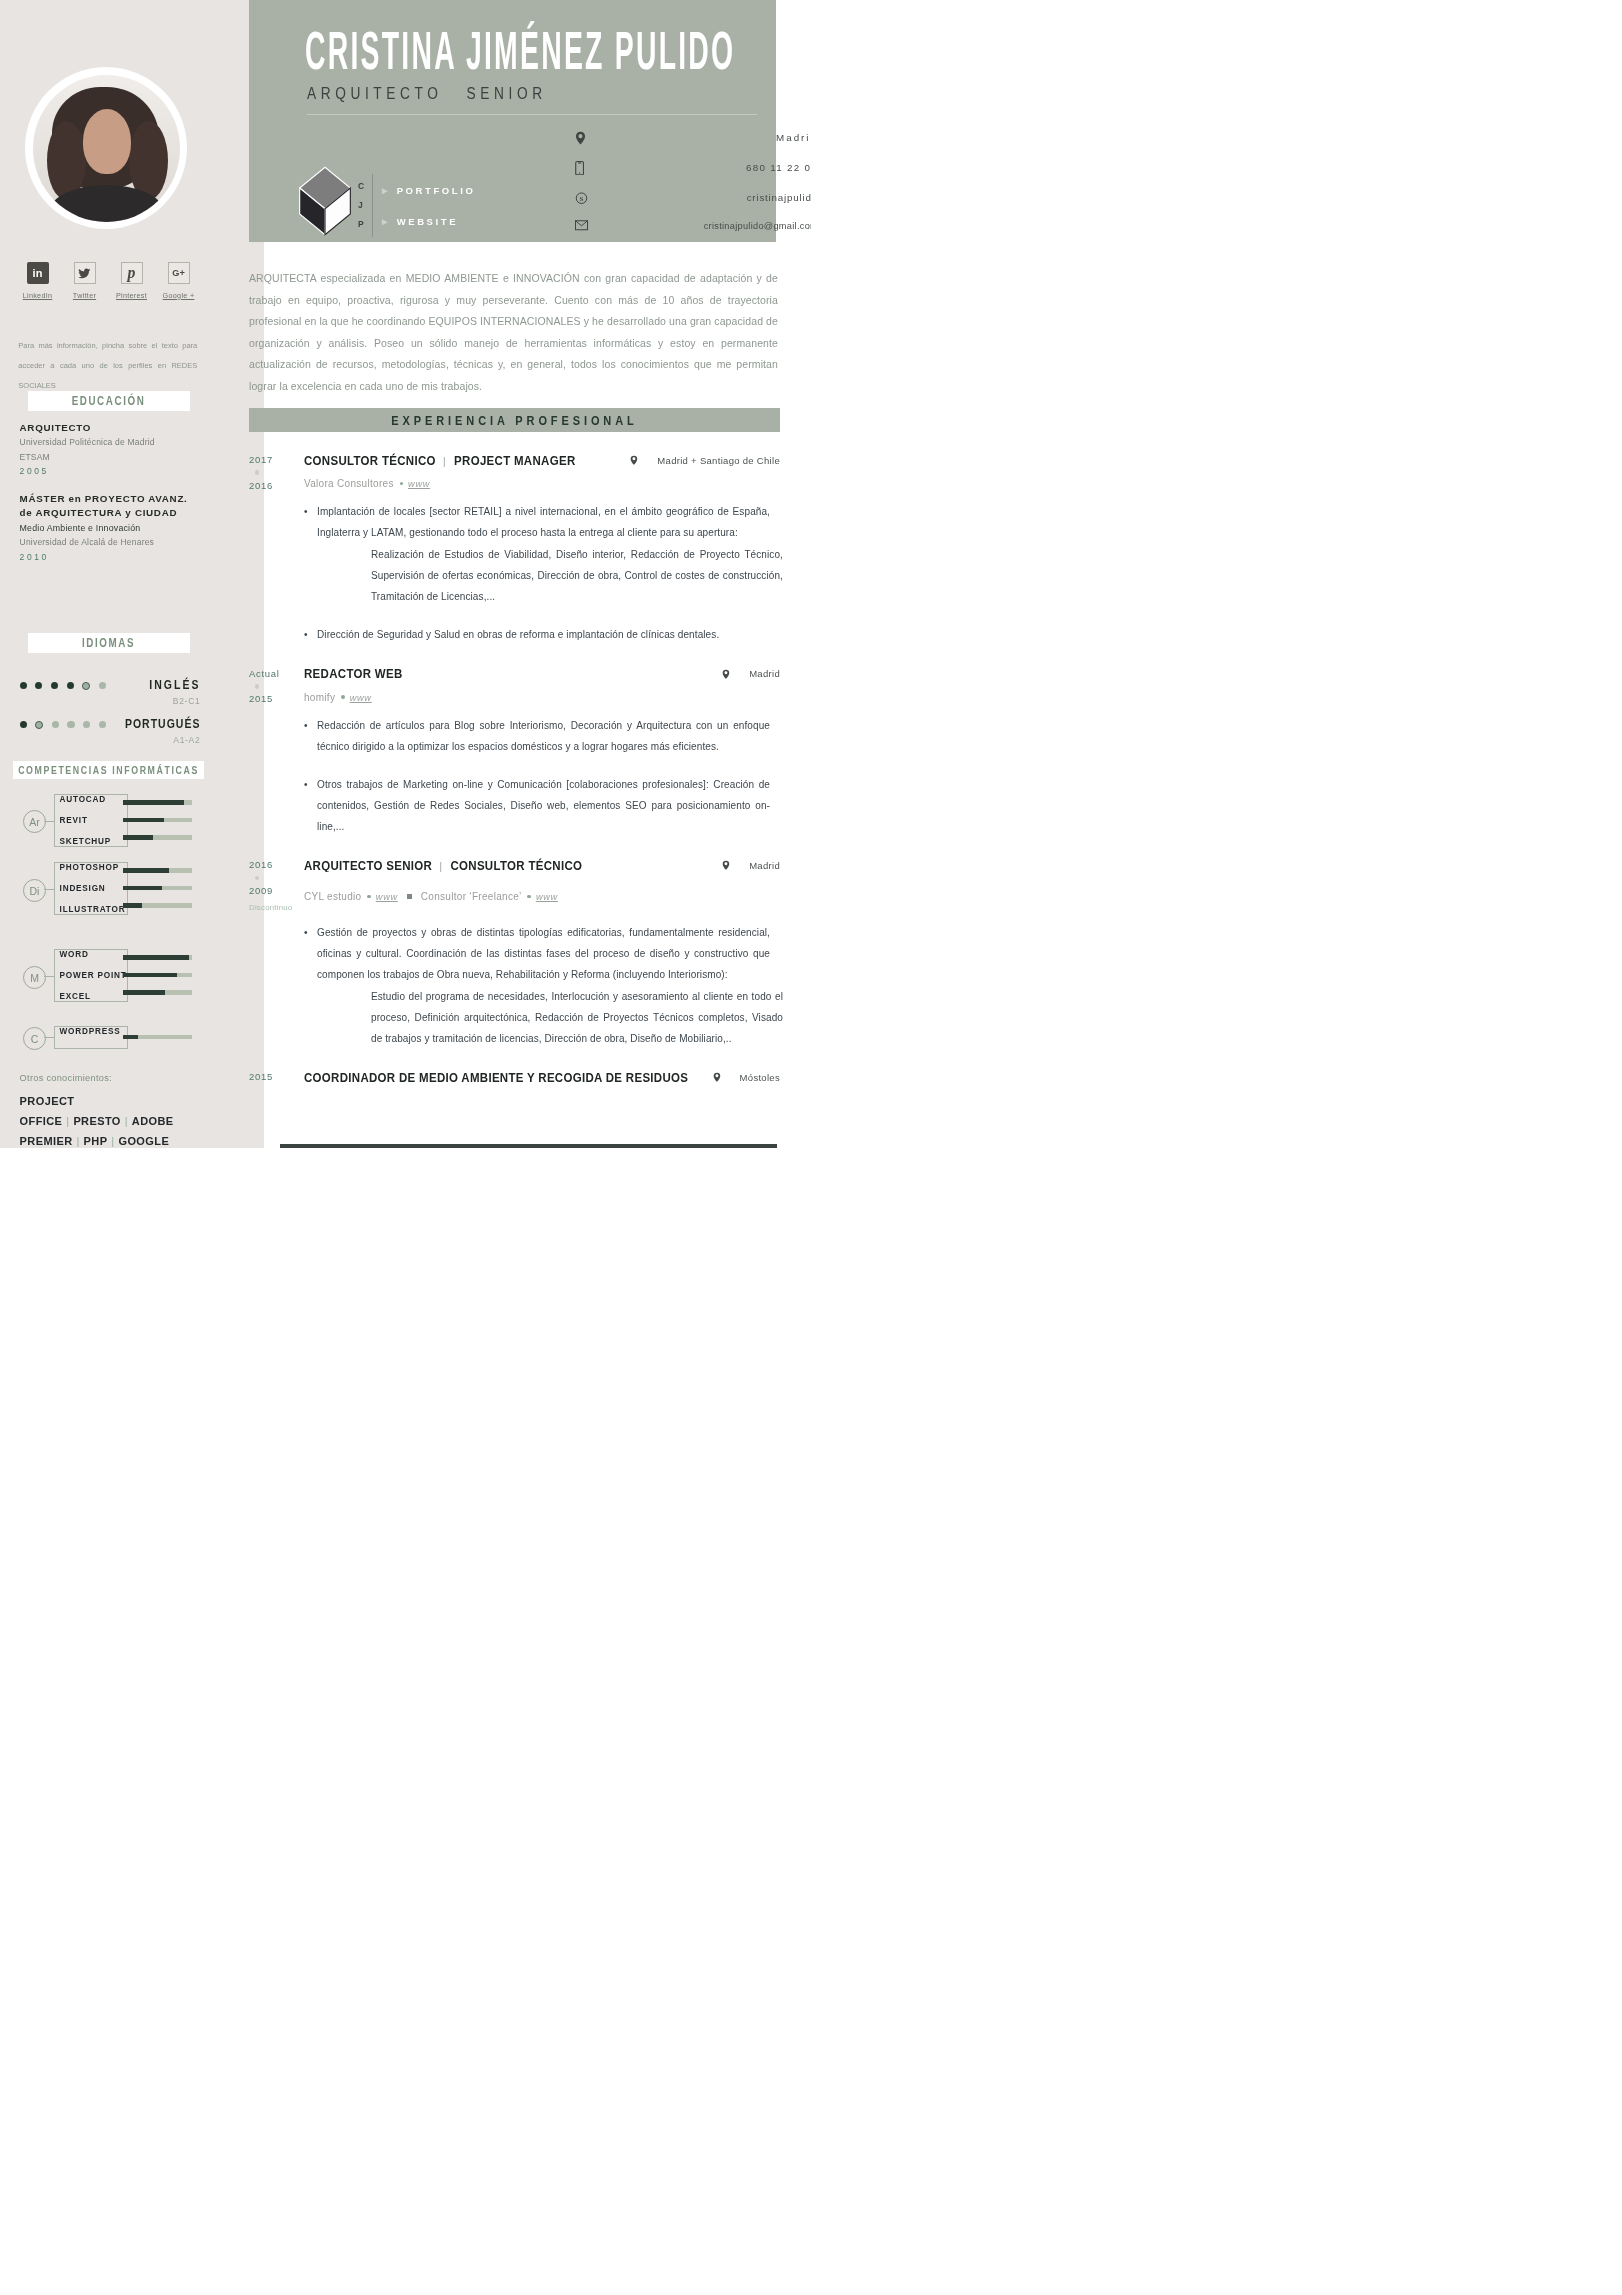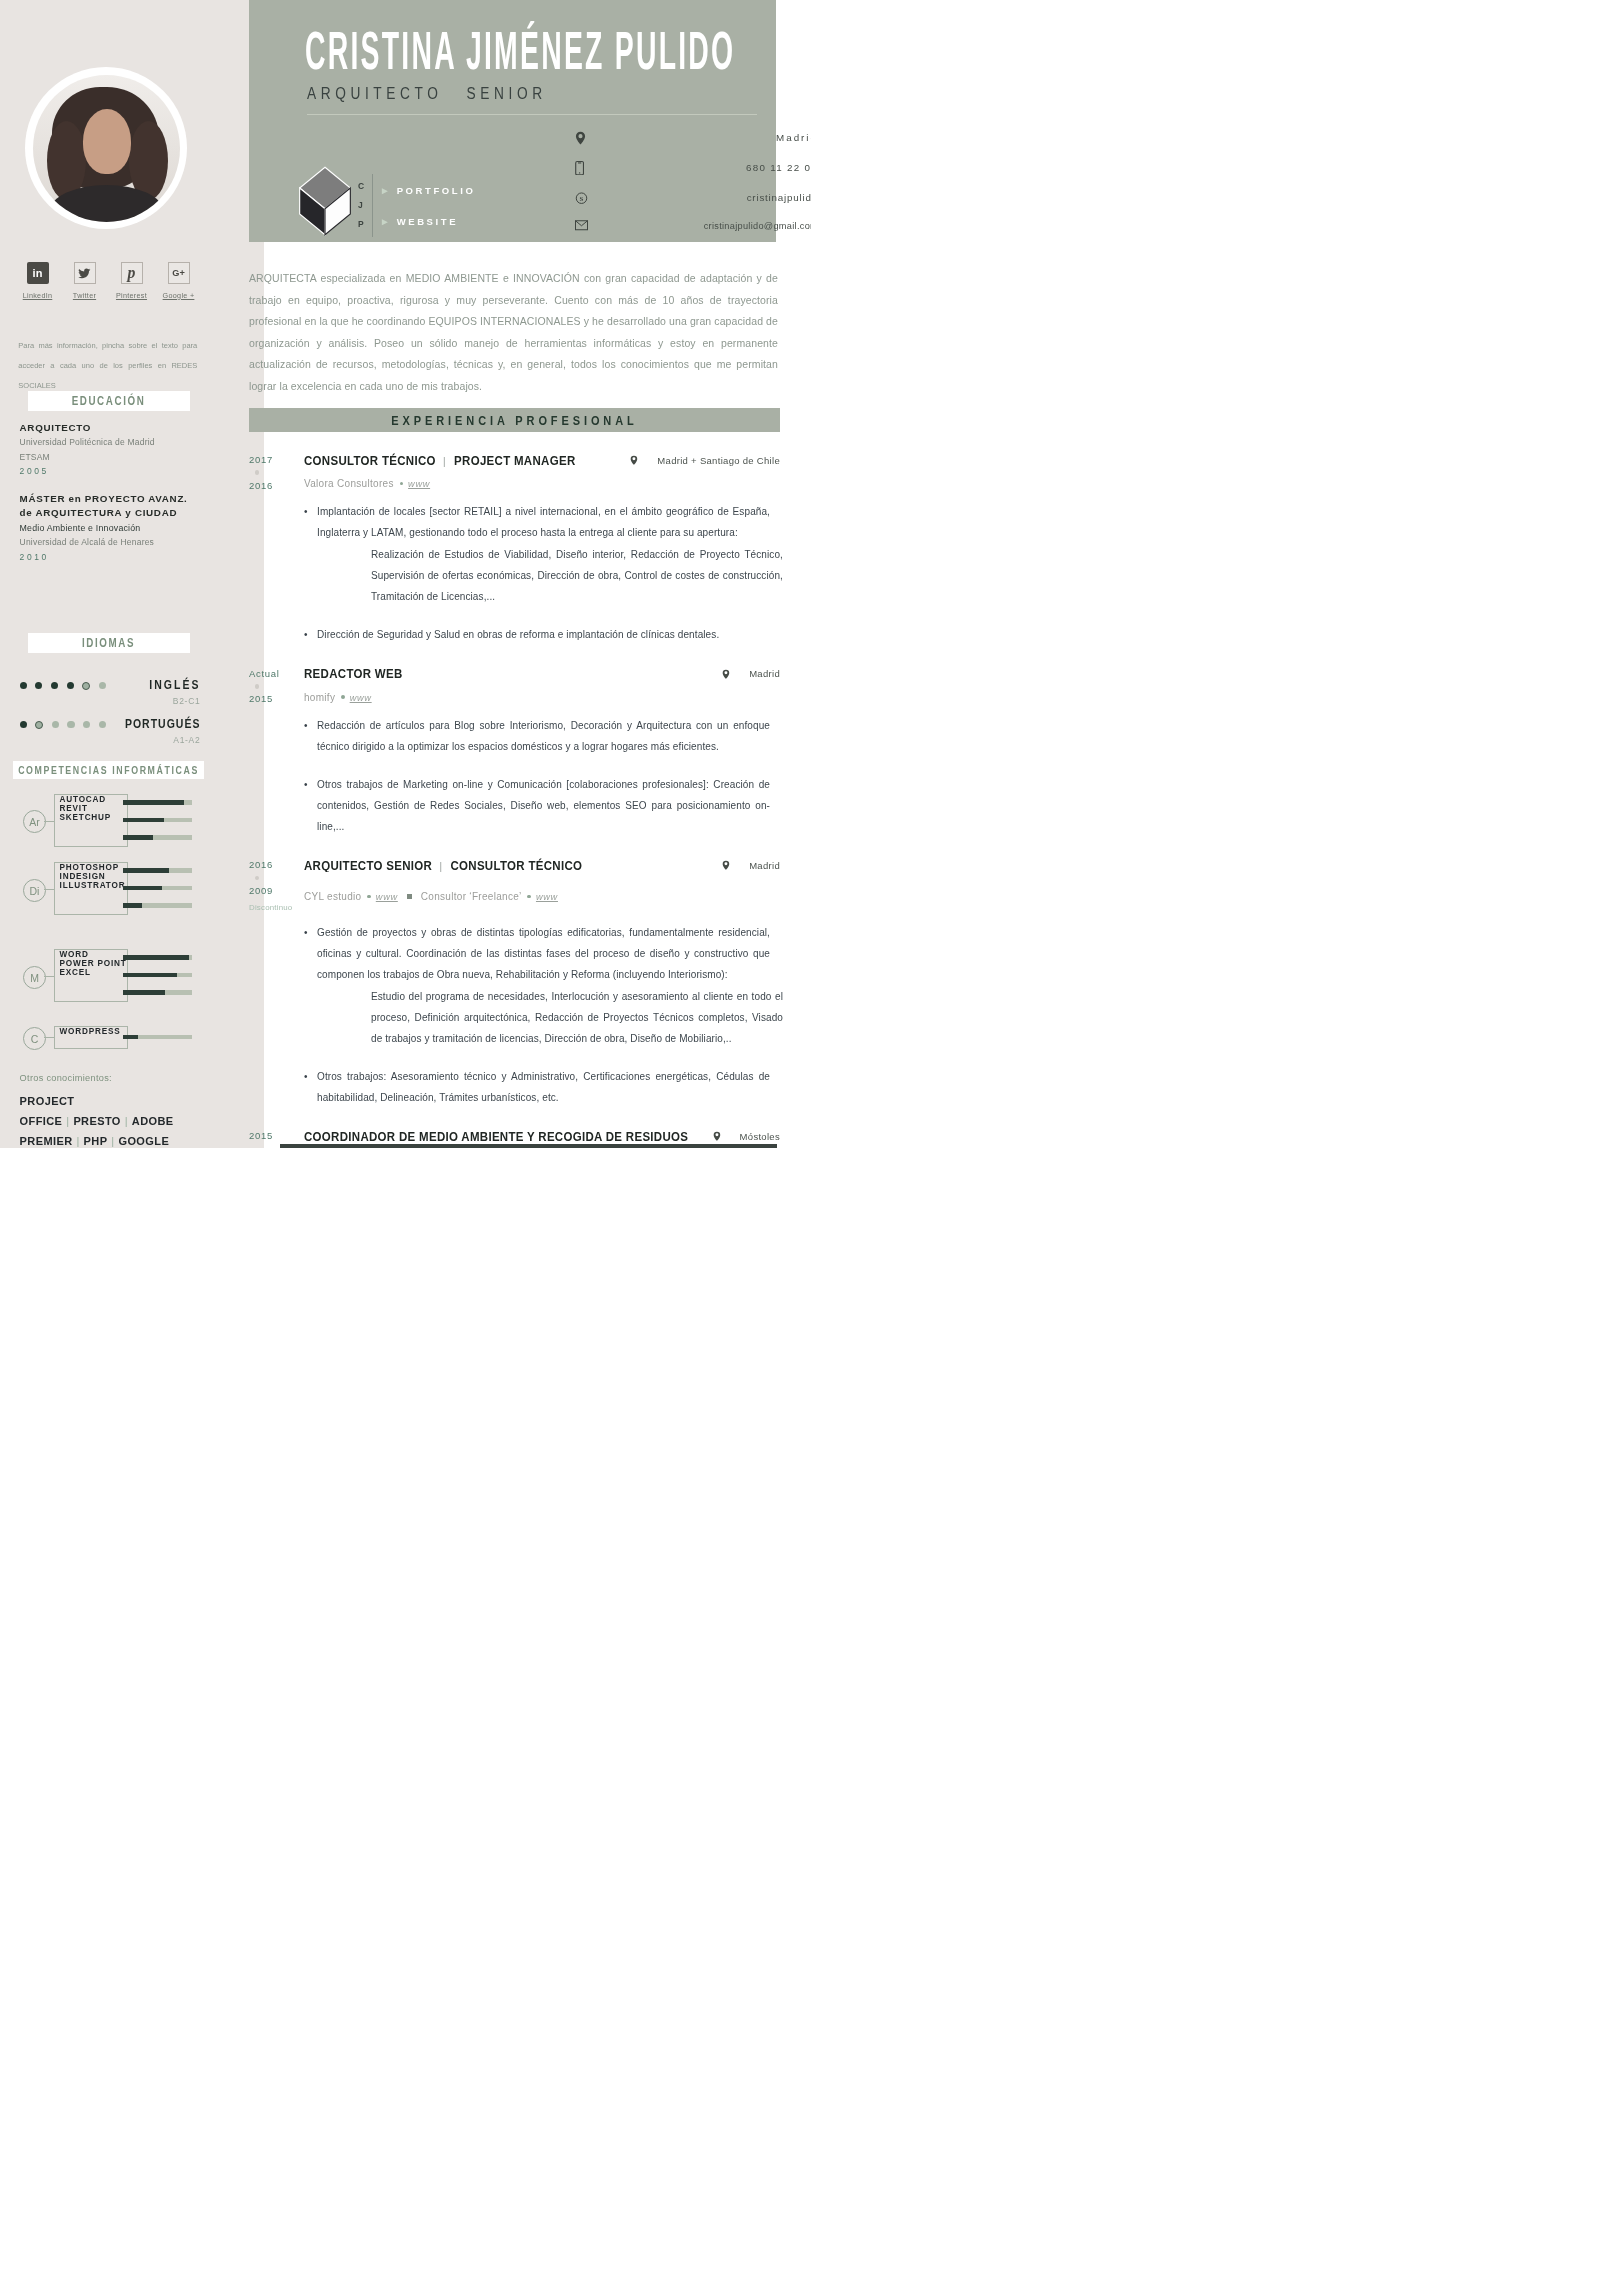"AUTOCAD" .lbox { justify-content: flex-start -> space-between }
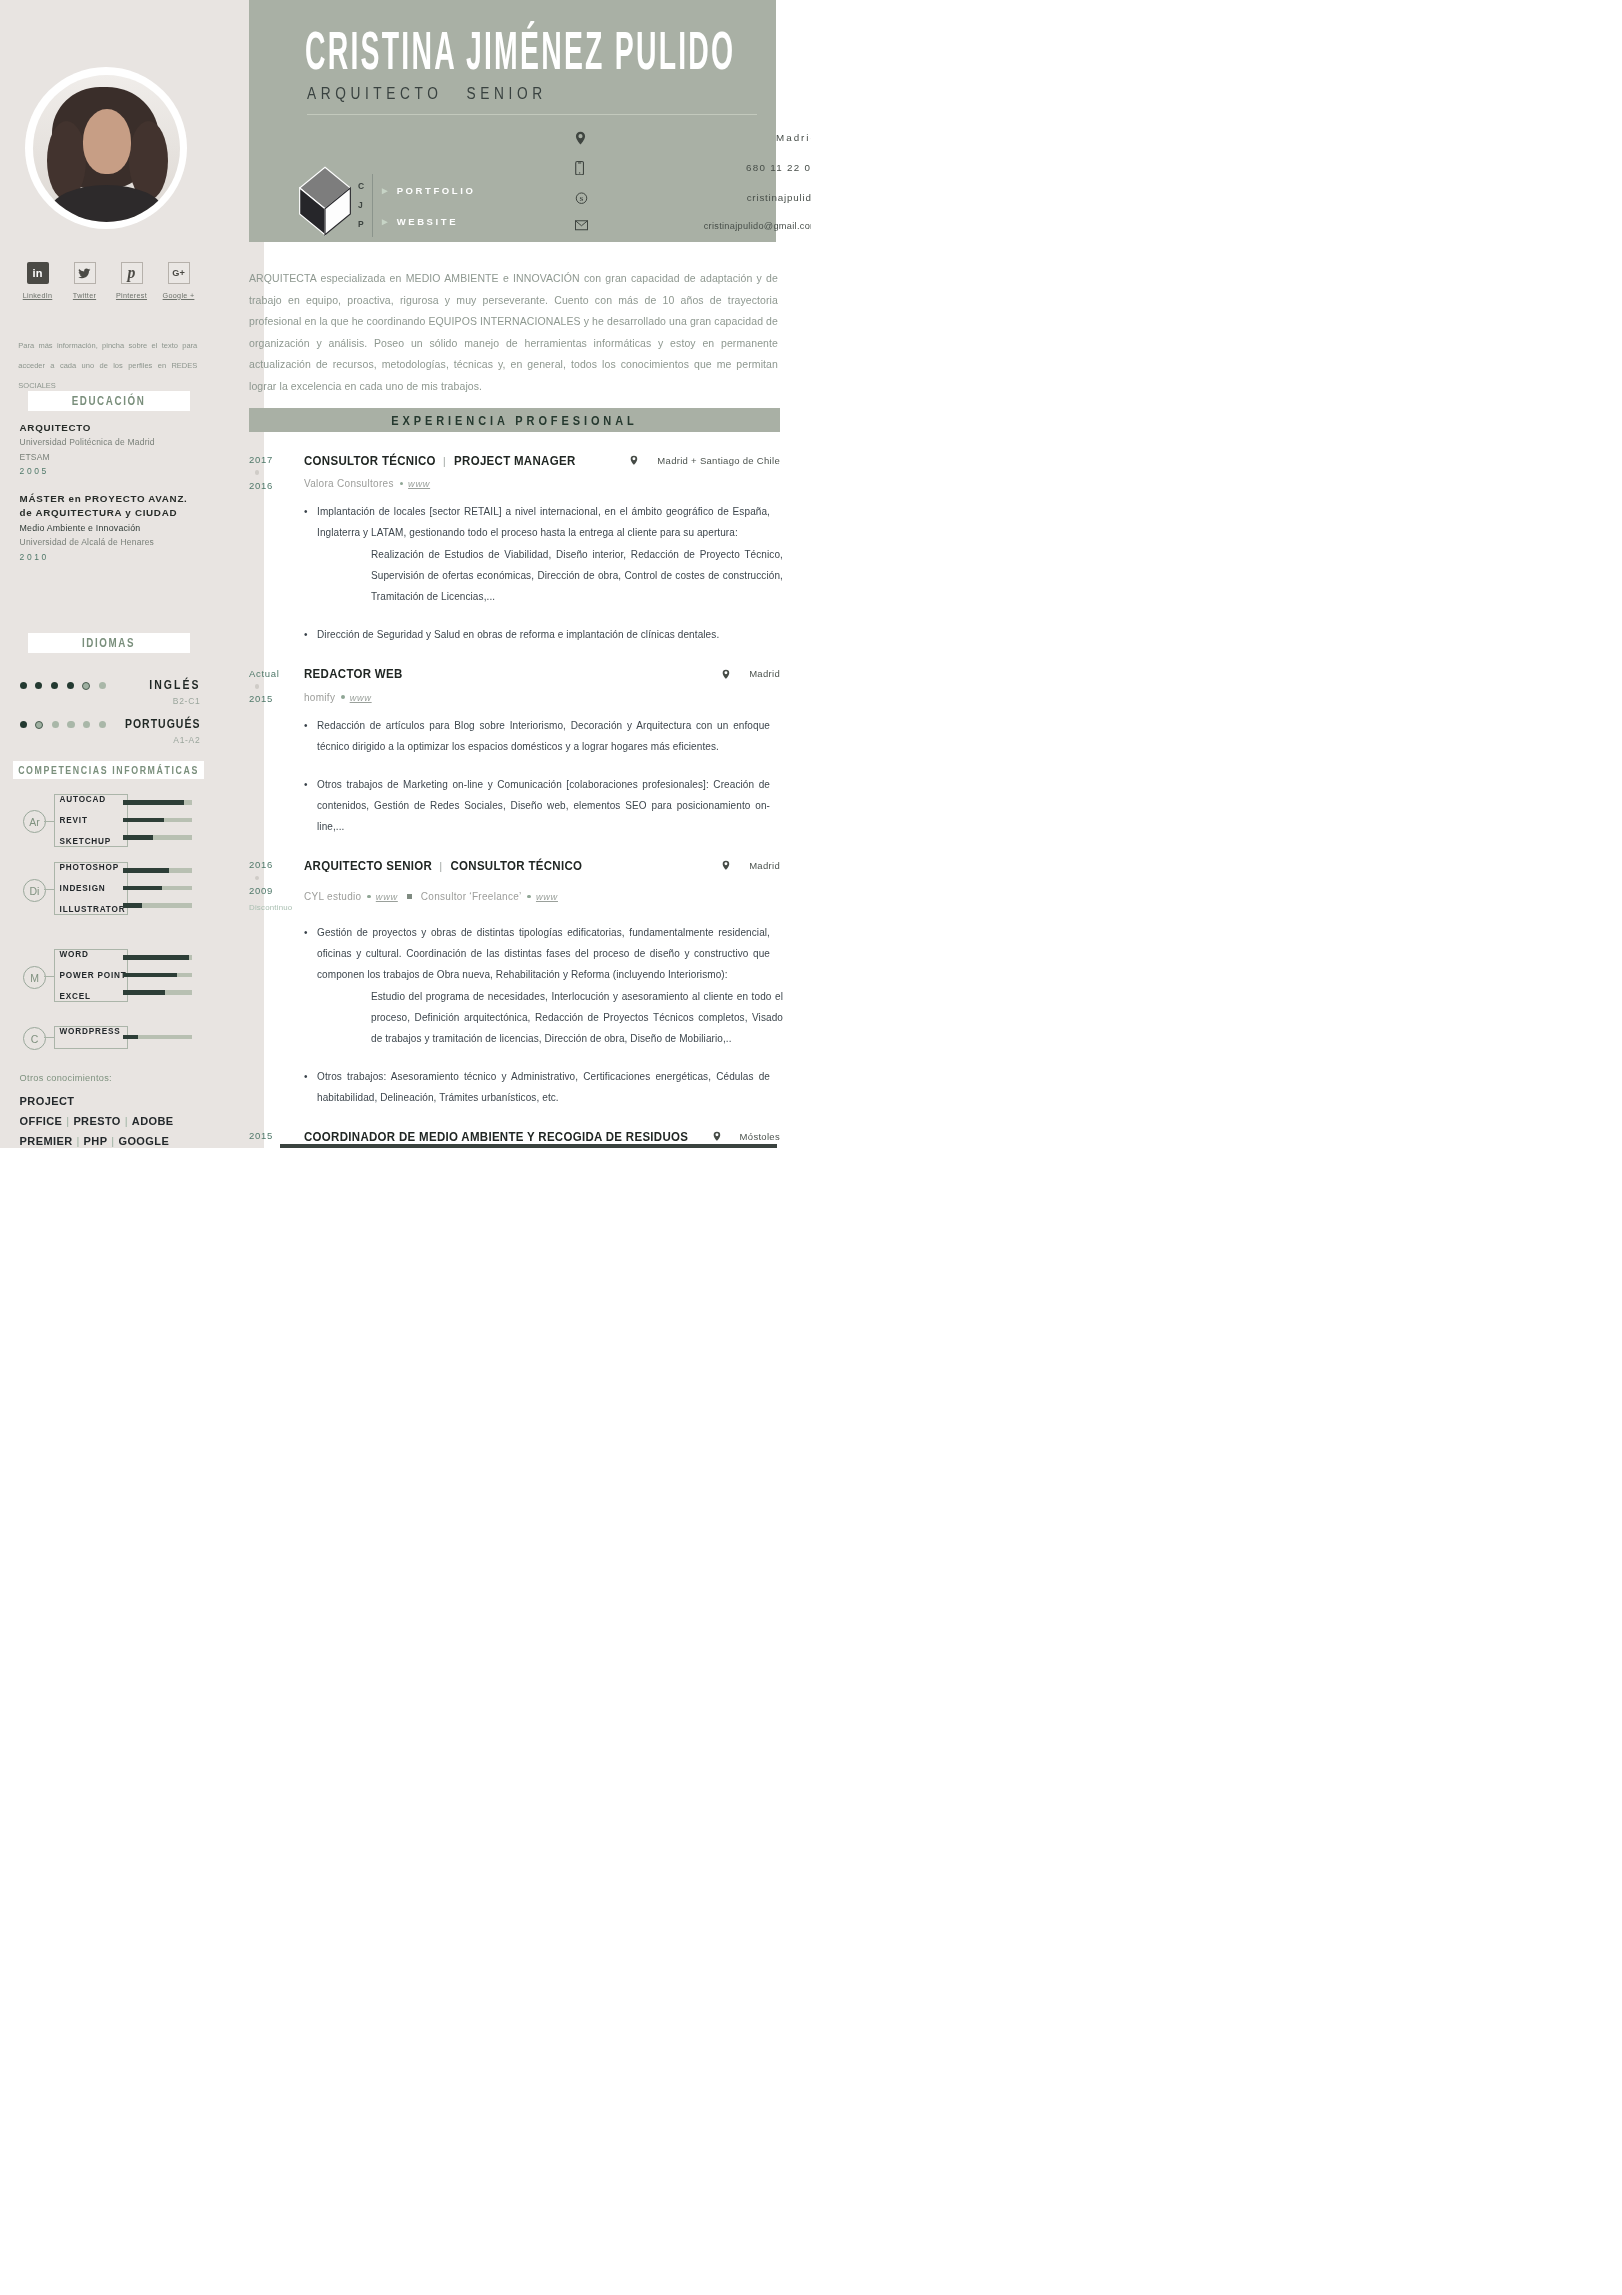"Otros trabajos: Asesoramiento técnico y" div.bullet { html: <div>Otros trabajos: Asesoramiento técnico y Administrativo, Certificaciones energéticas, Cédulas de habitabilidad, Delineación, Trámites urbanísticos, etc.</div> -> none }
